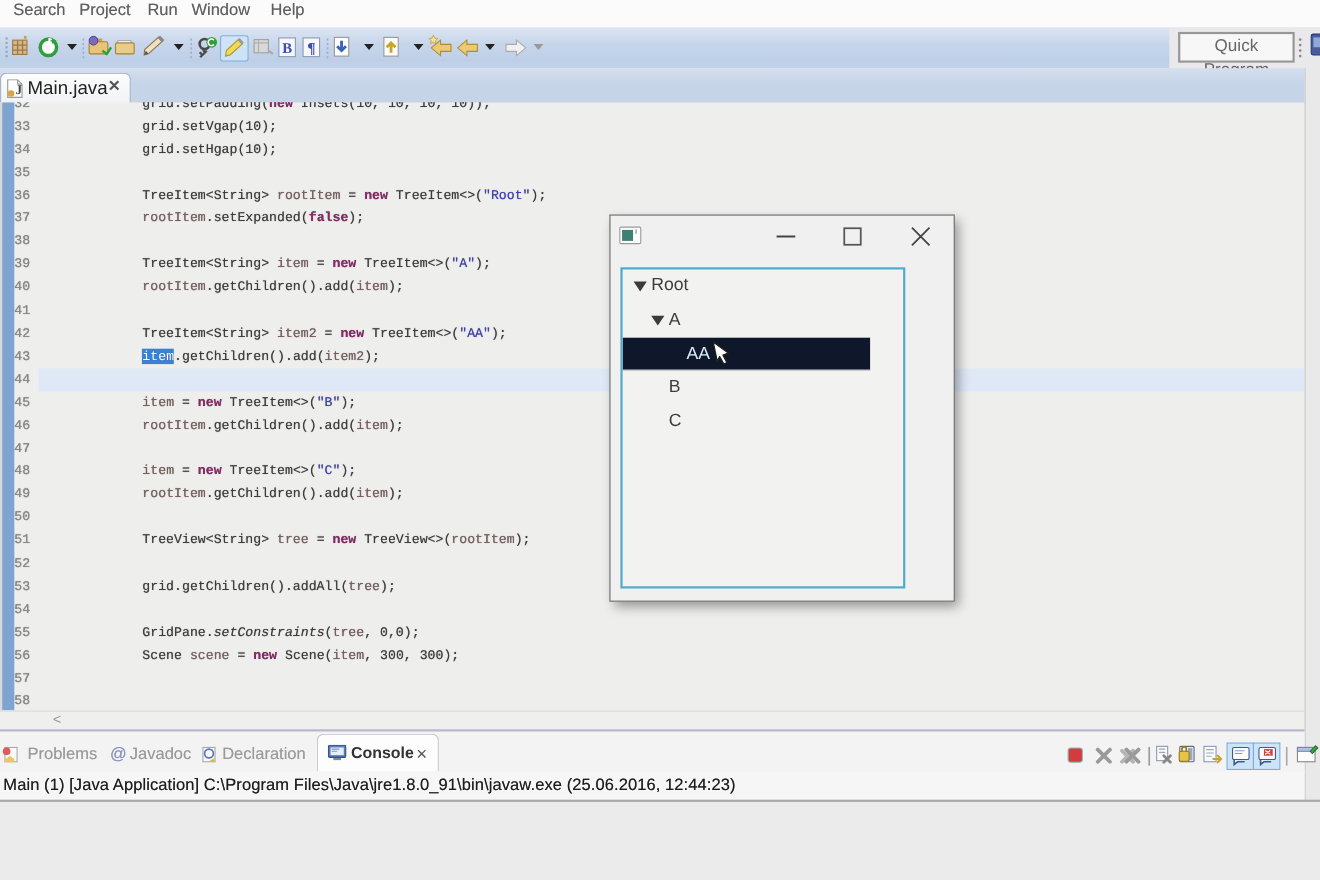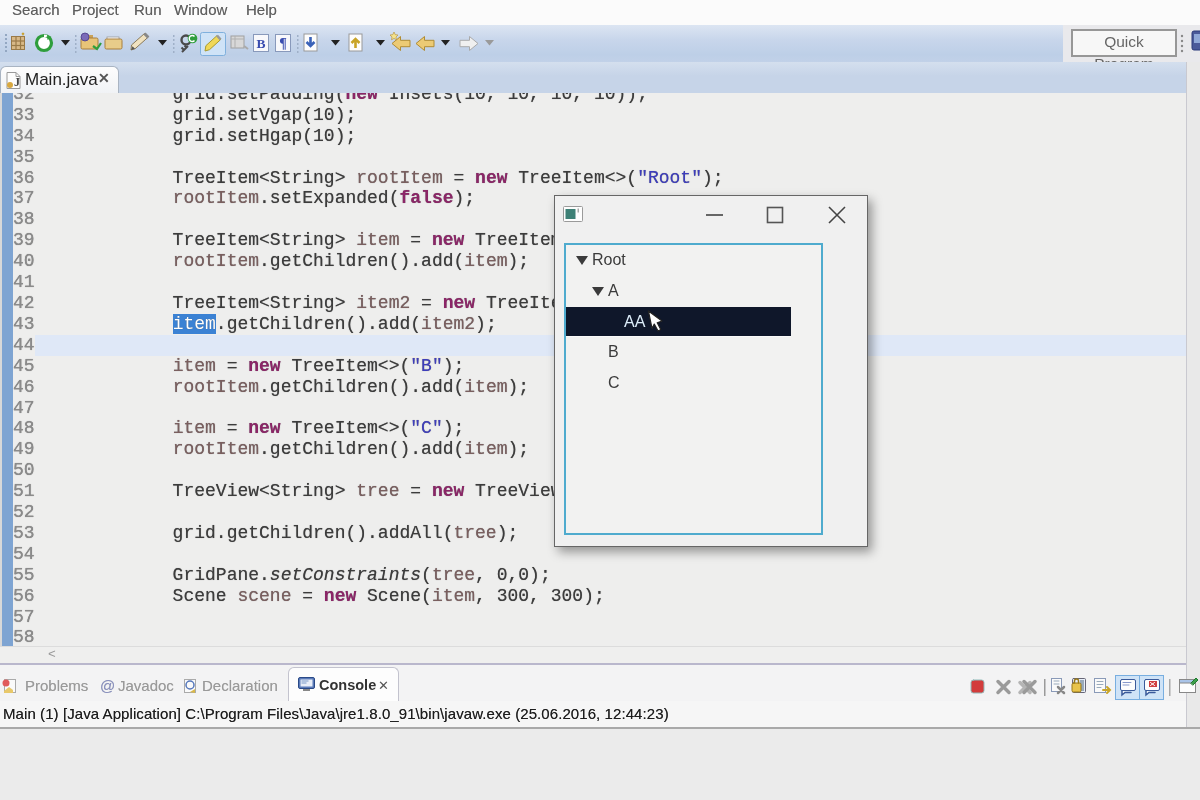"32" pre.code { font-size: 18px -> 12px }
